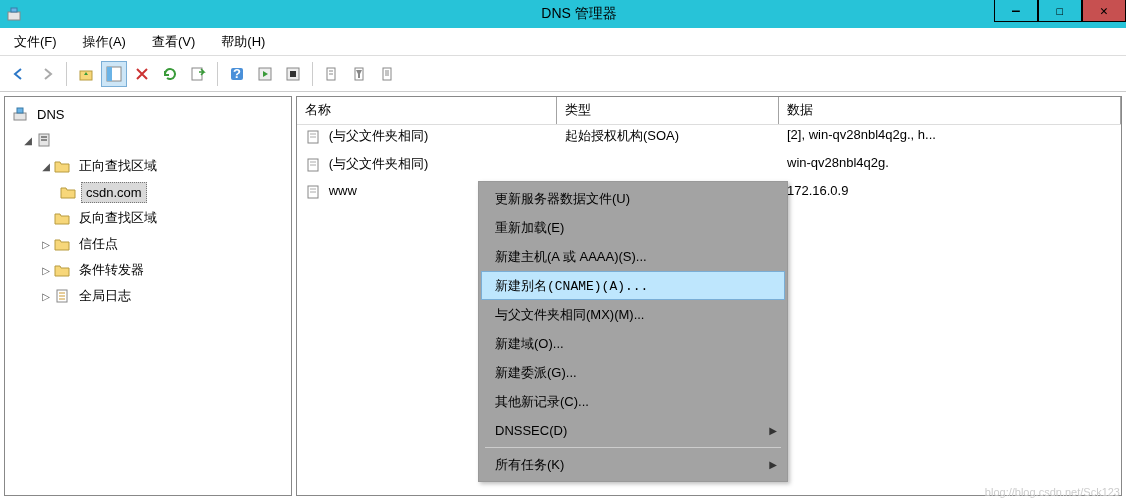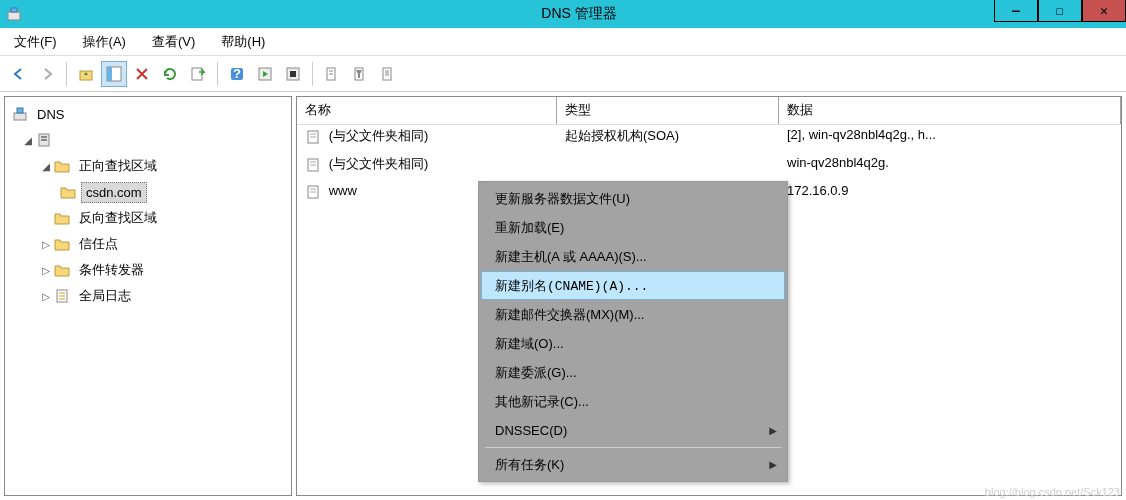"新建邮件交换器(MX)(M)..." div.ctx-item { text: 新建邮件交换器 -> 与父文件夹相同 }
